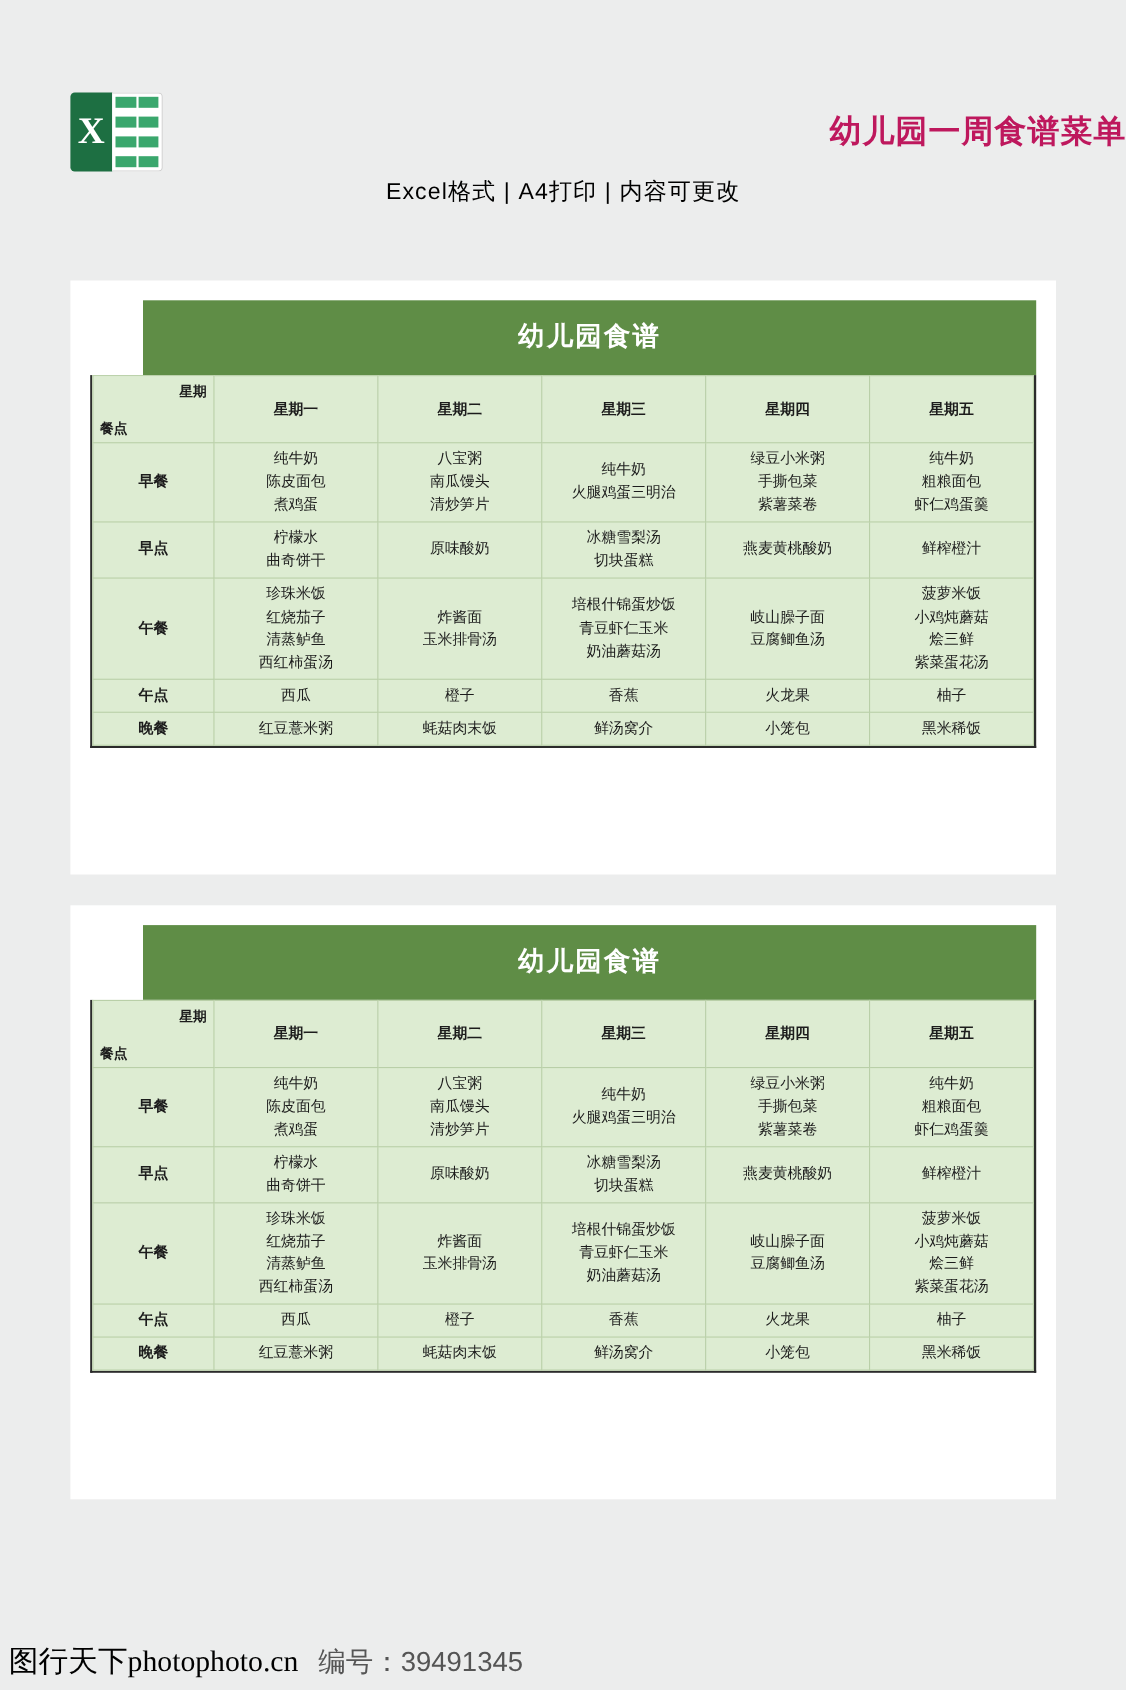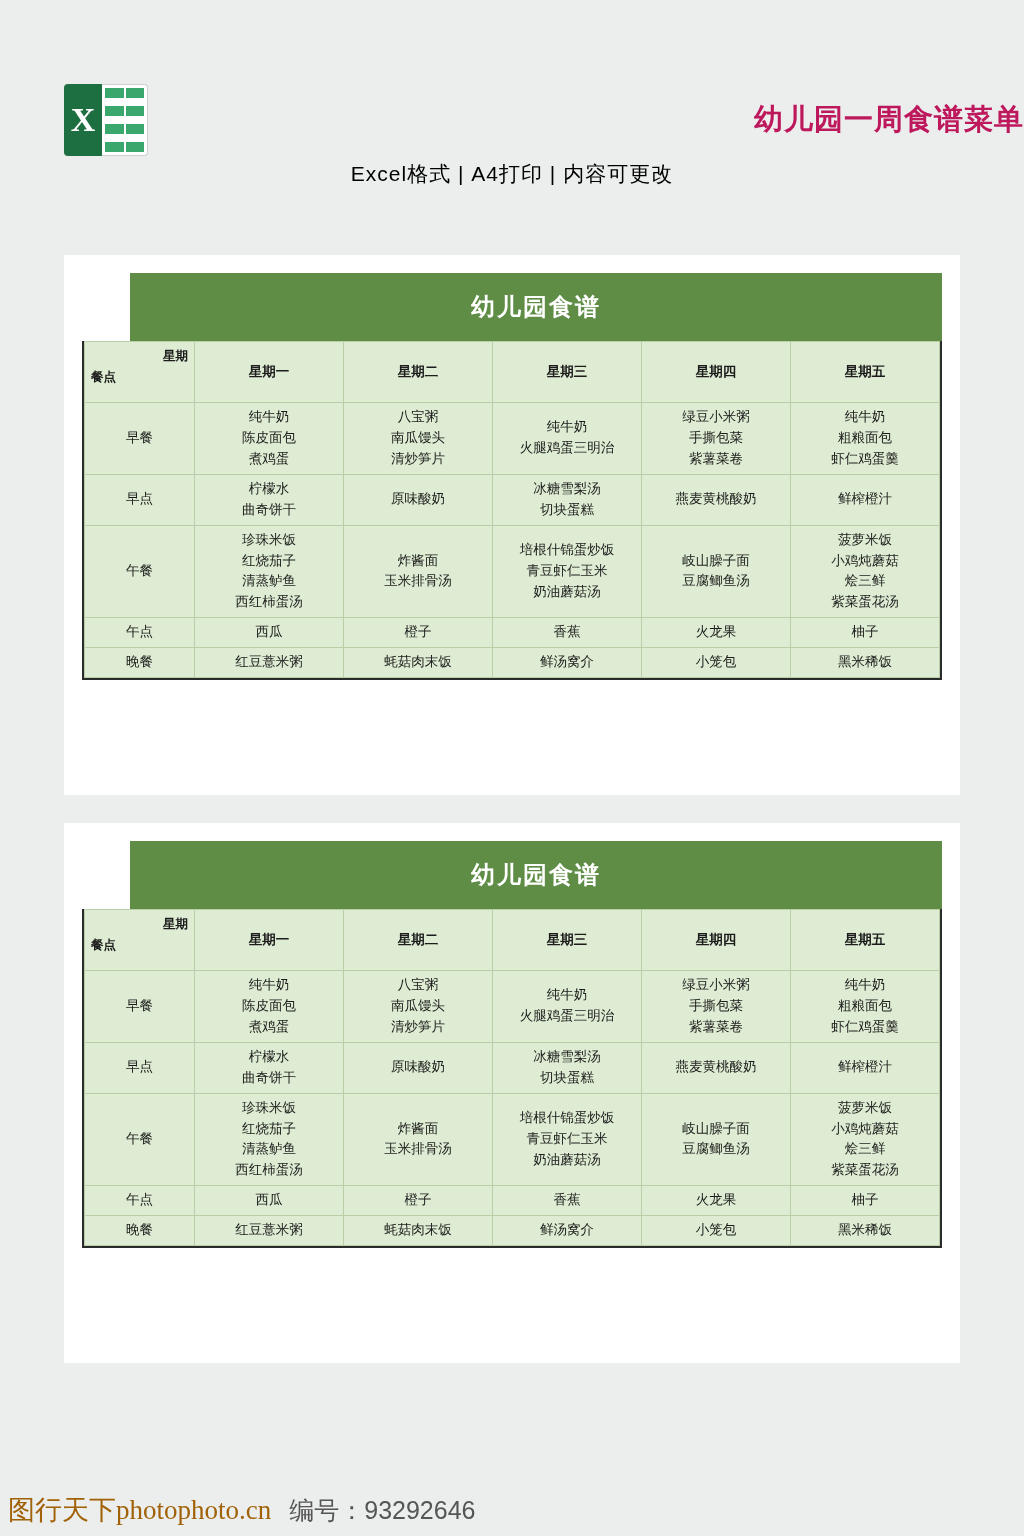"餐点" .corner .c-meal { bottom: 15px -> 2px }
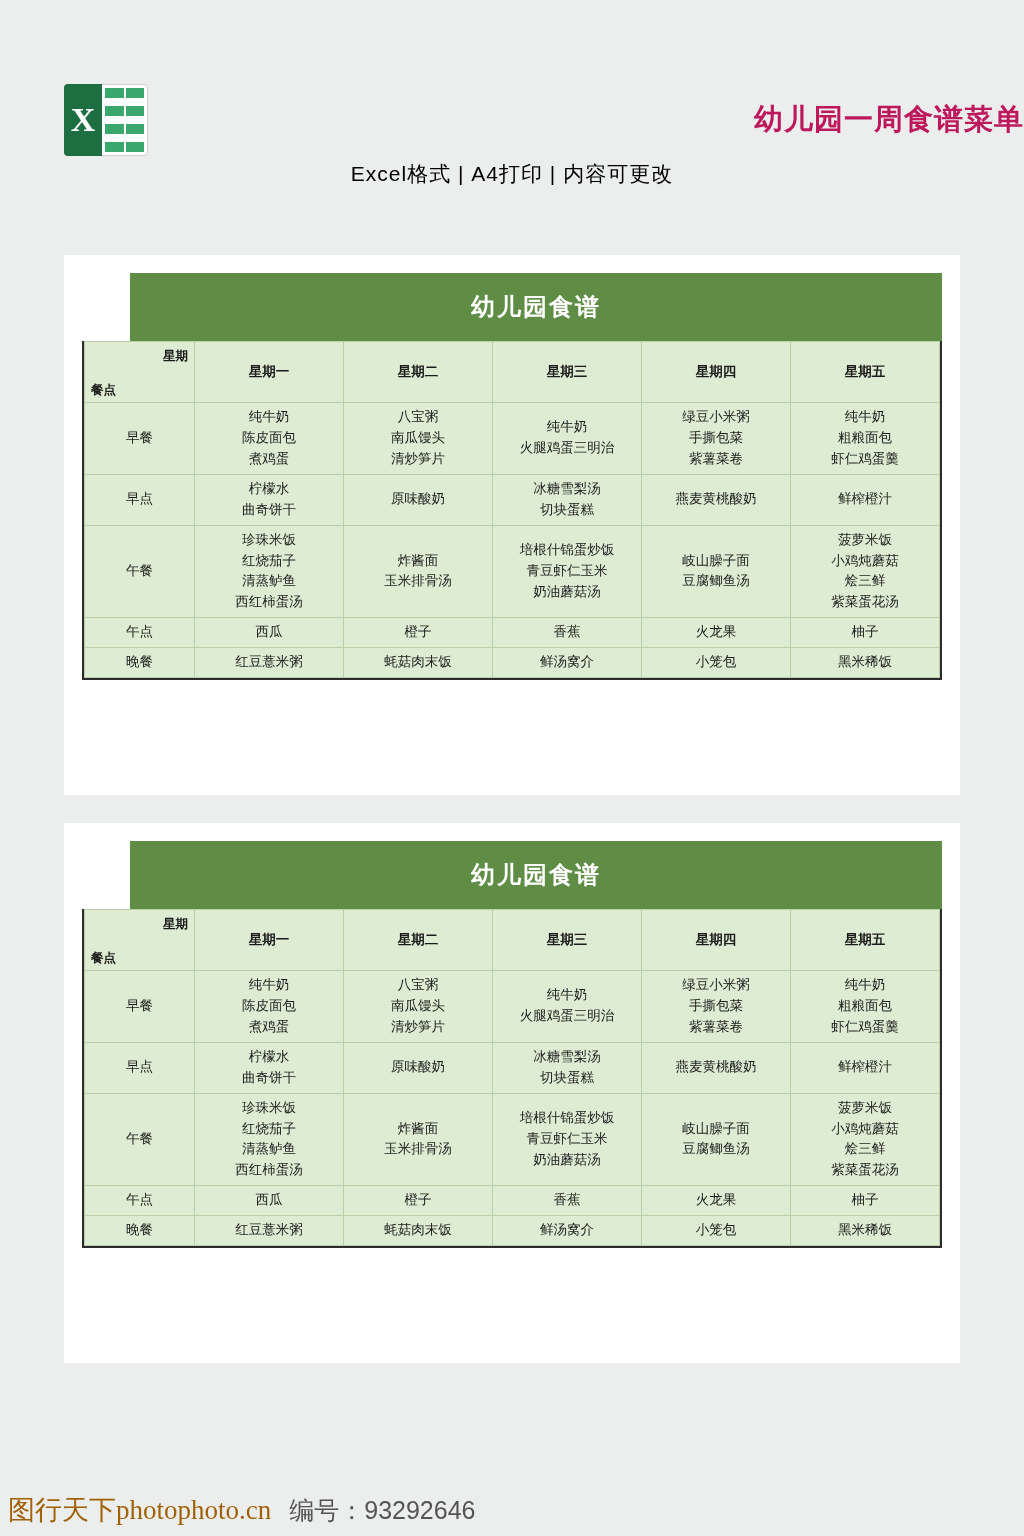"早餐" td.meal-label { font-weight: normal -> bold }
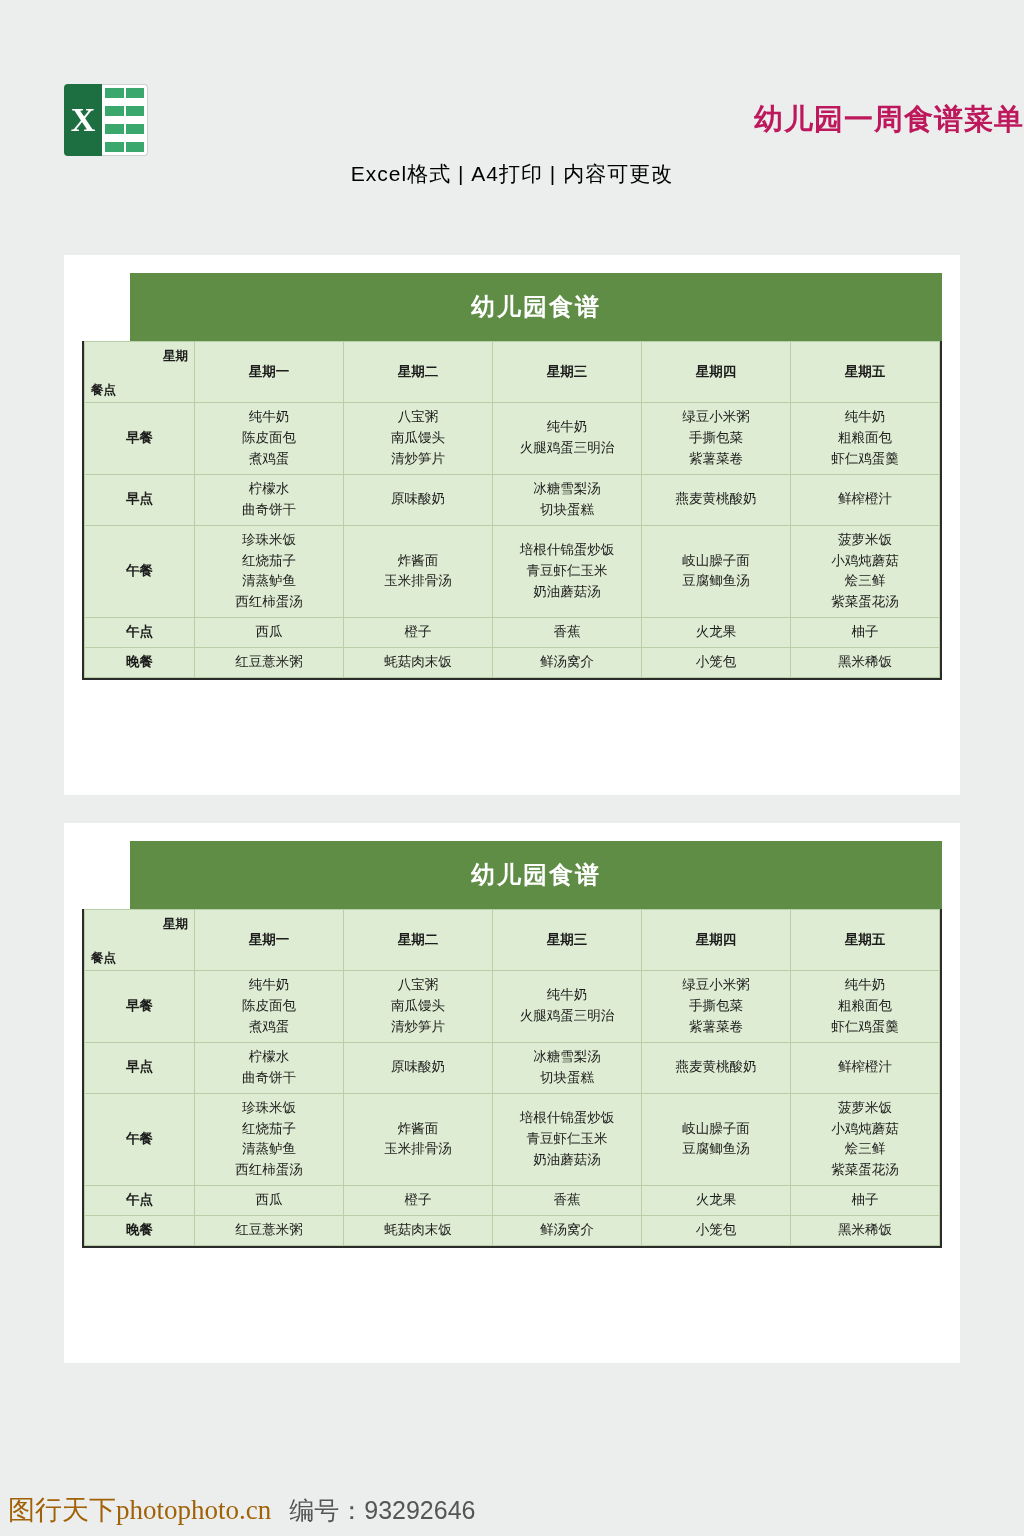"图行天下photophoto.cn" .footer .wm { color: #a16207 -> #000000 }
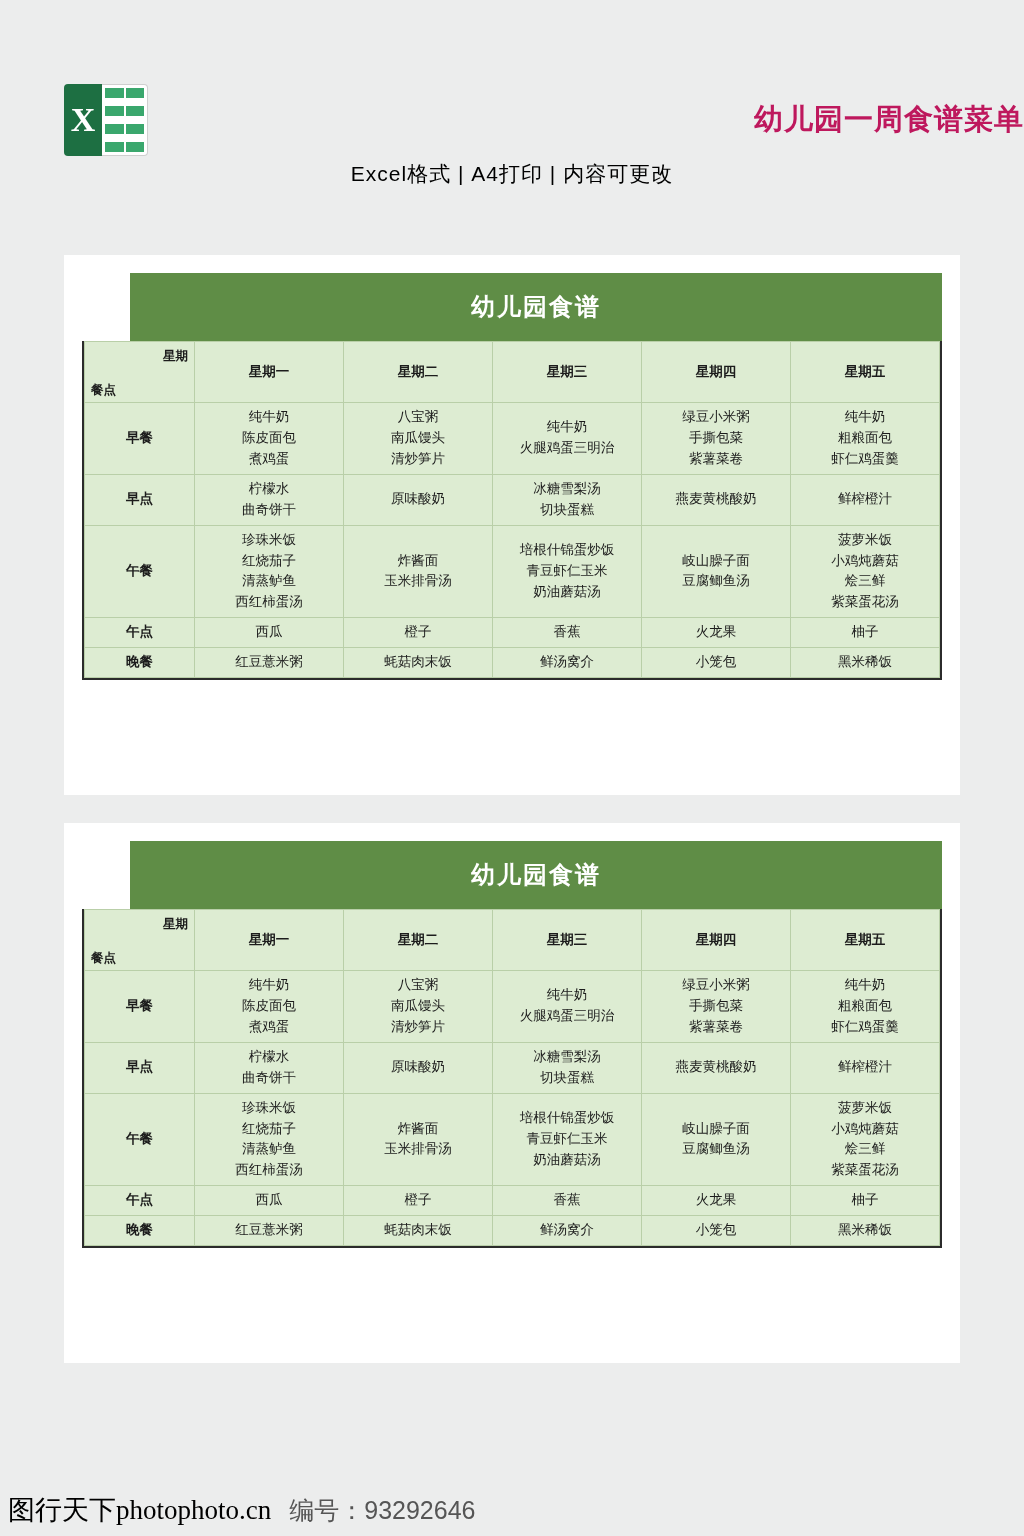"编号：93292646" span.code { text: 93292646 -> 39491345 }
